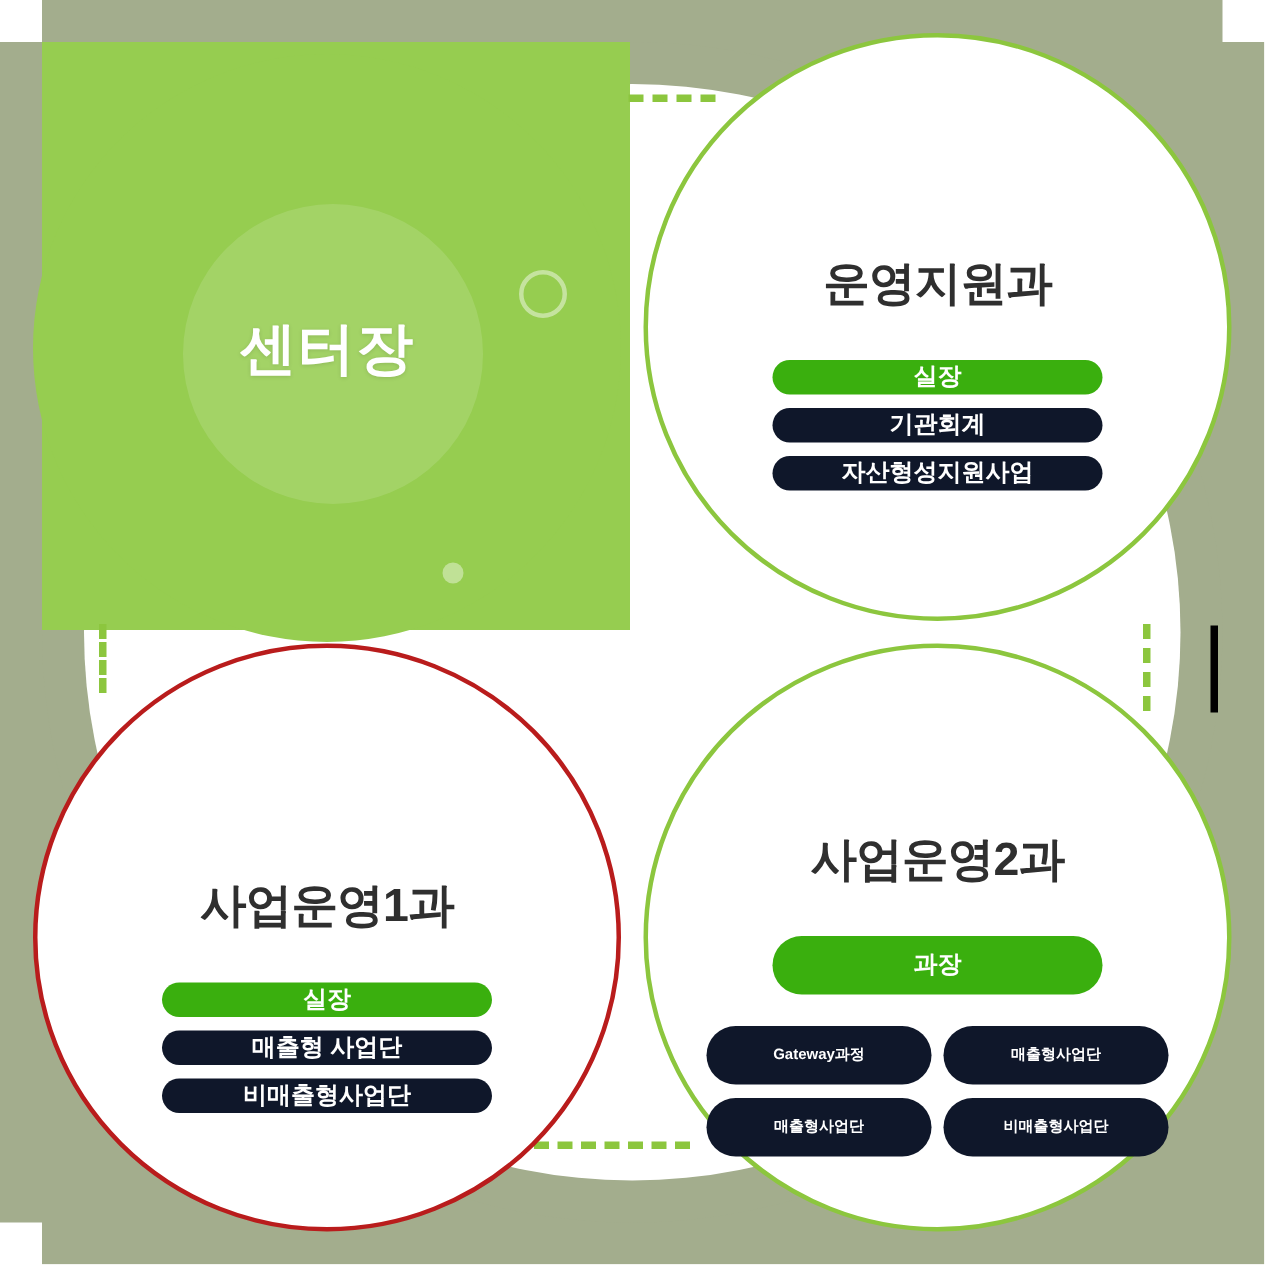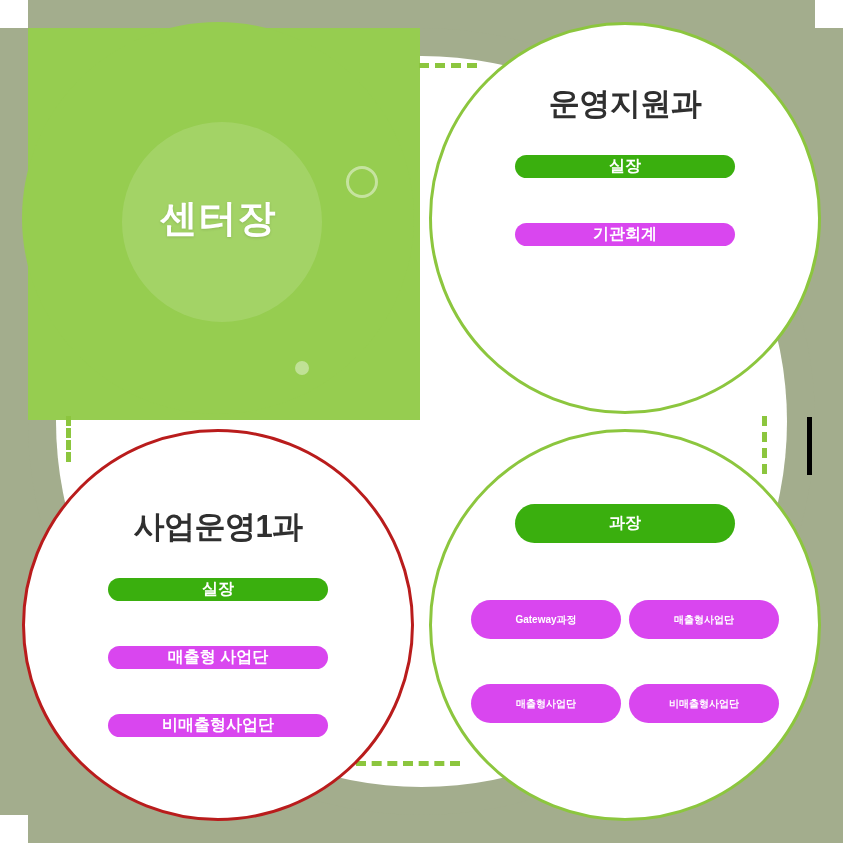"운영지원과" .quad-body { justify-content: flex-start -> center }
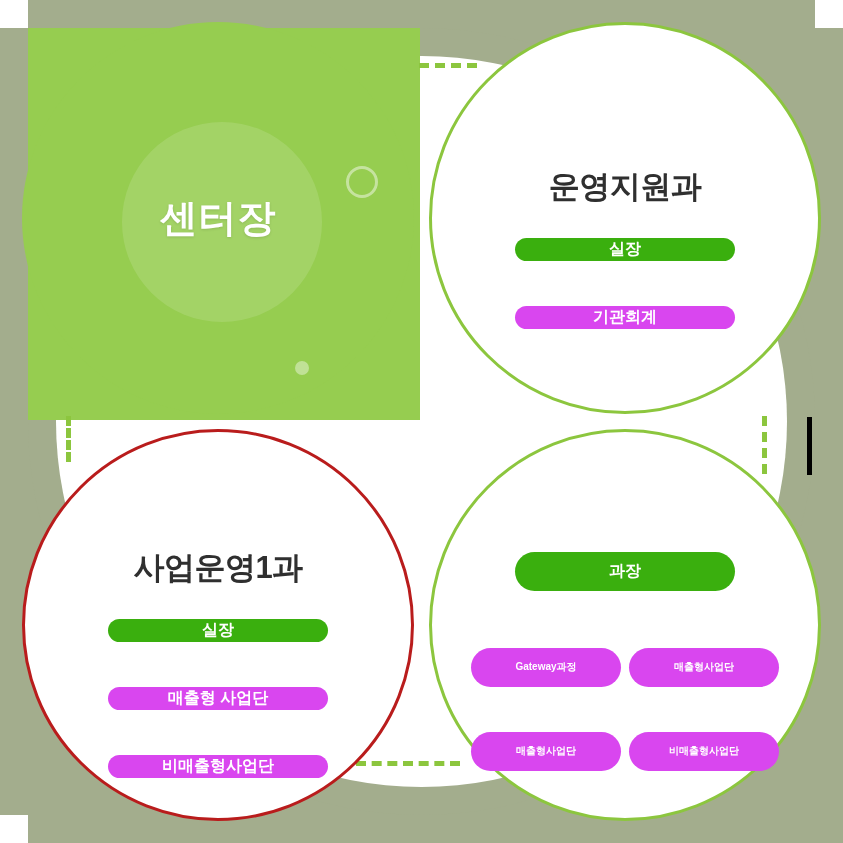"센터장" .quad-center { top: 22px -> 36px }
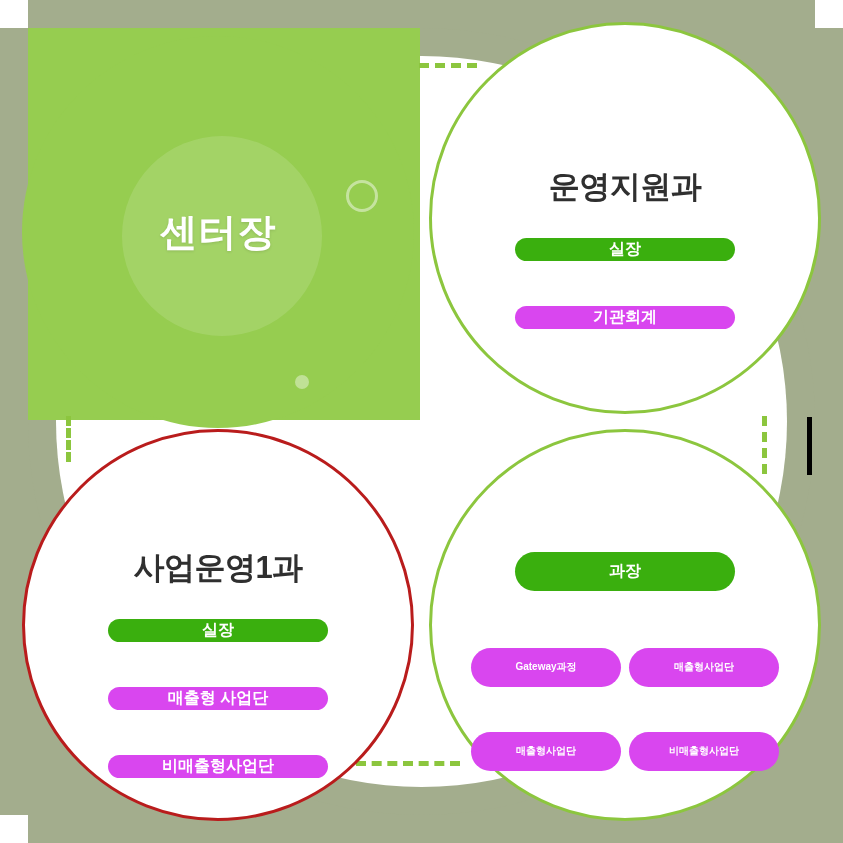"기관회계" .pill-sub { background: #d946ef -> #0f172a; margin-top: 36px -> none }
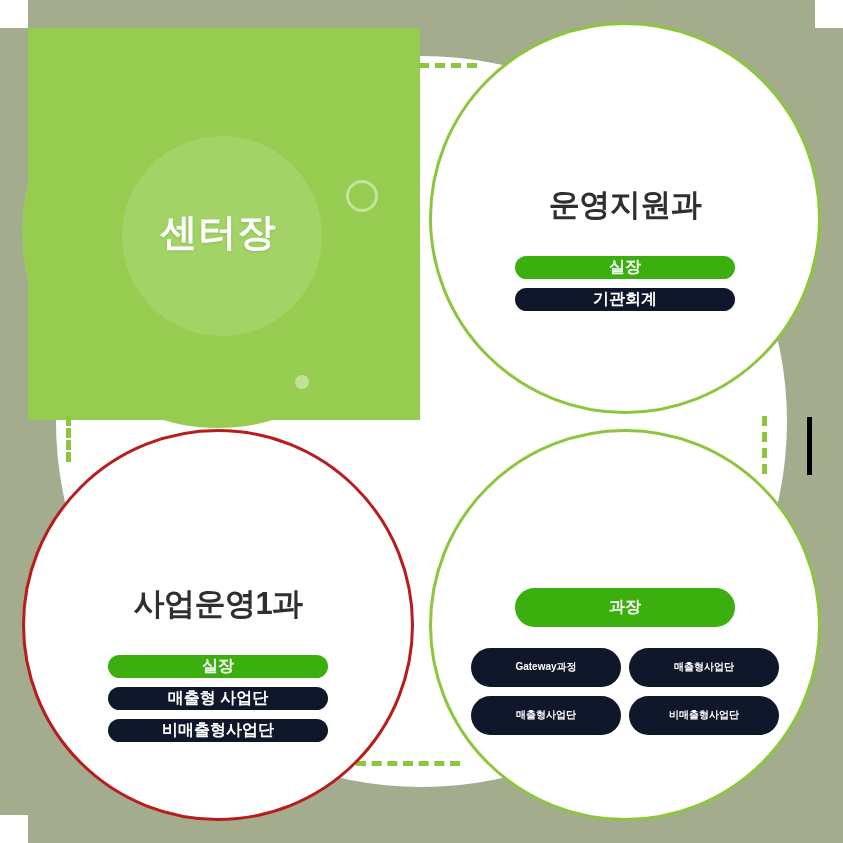"자산형성지원사업" div.pill { html: none -> <div>자산형성지원사업</div> }
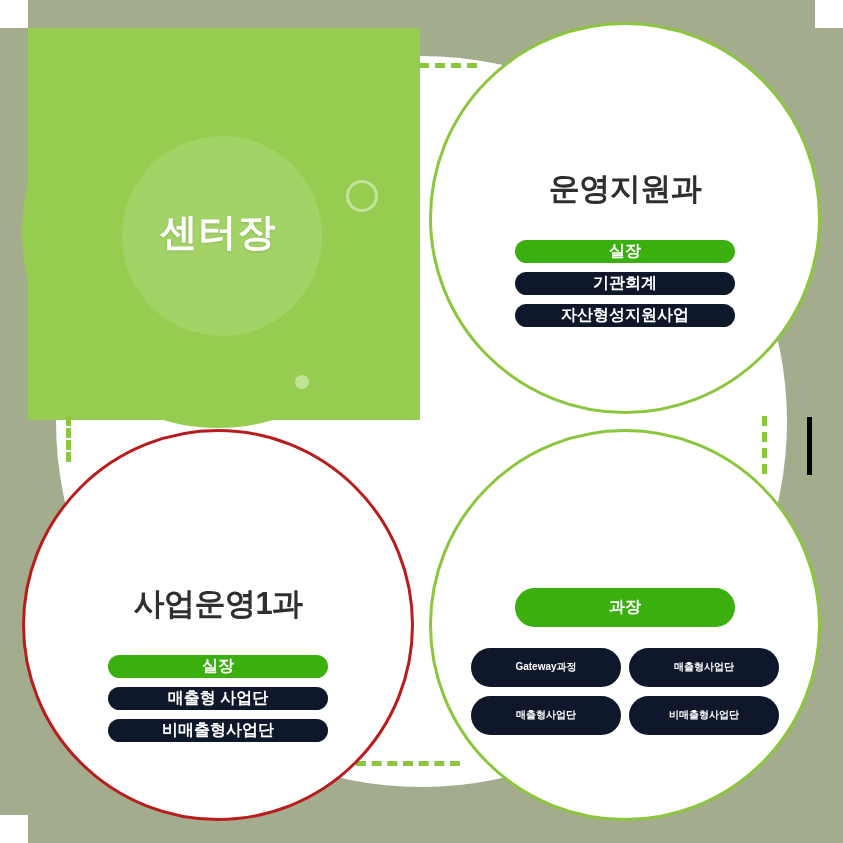"사업운영2과" div.quad-title { html: none -> <div>사업운영2과</div> }
